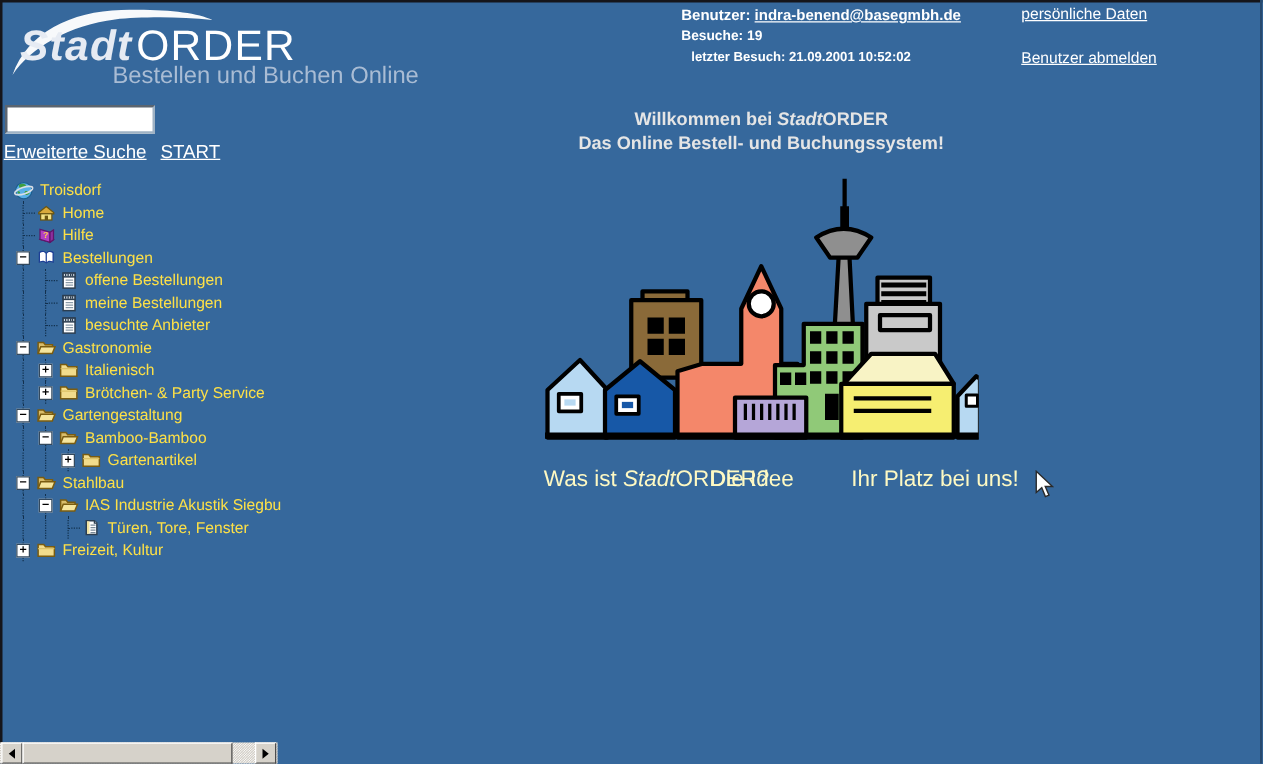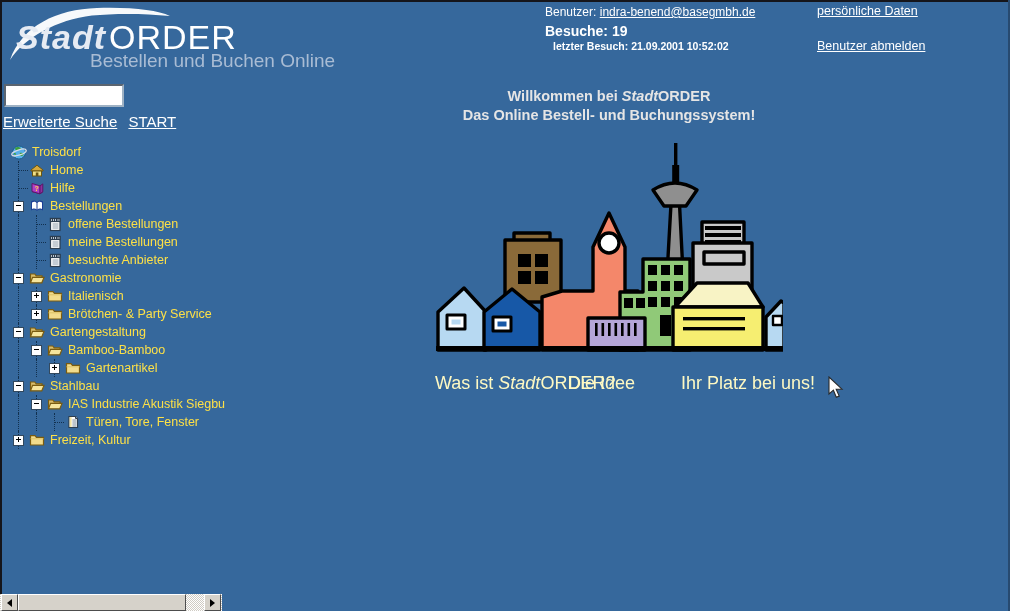"Benutzer: indra-benend@basegmbh.de" .ui-line1 { font-weight: normal -> bold }
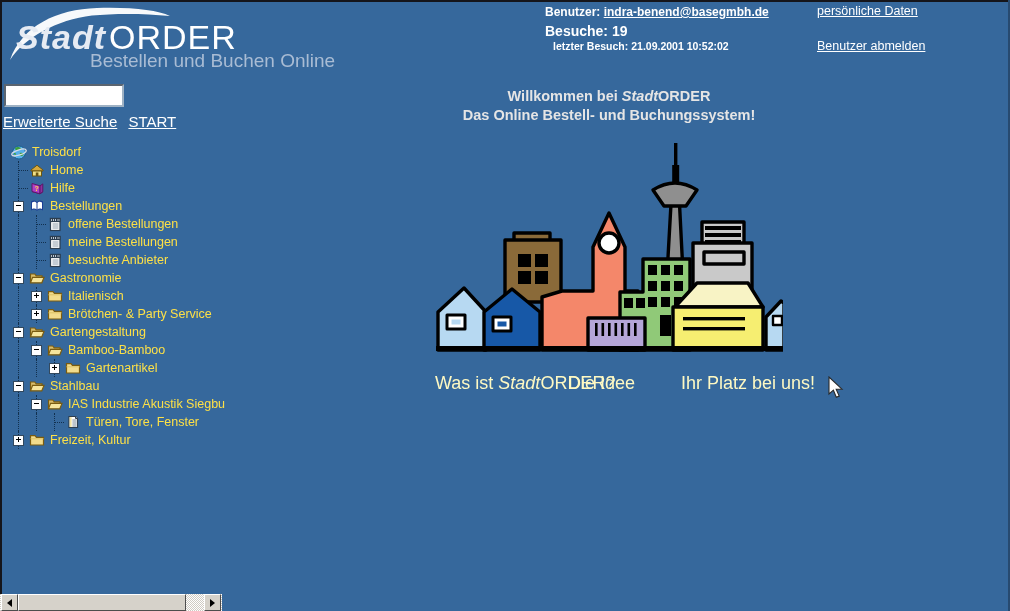"Besuche: 19" .ui-line2 { font-size: 14px -> 11px }
